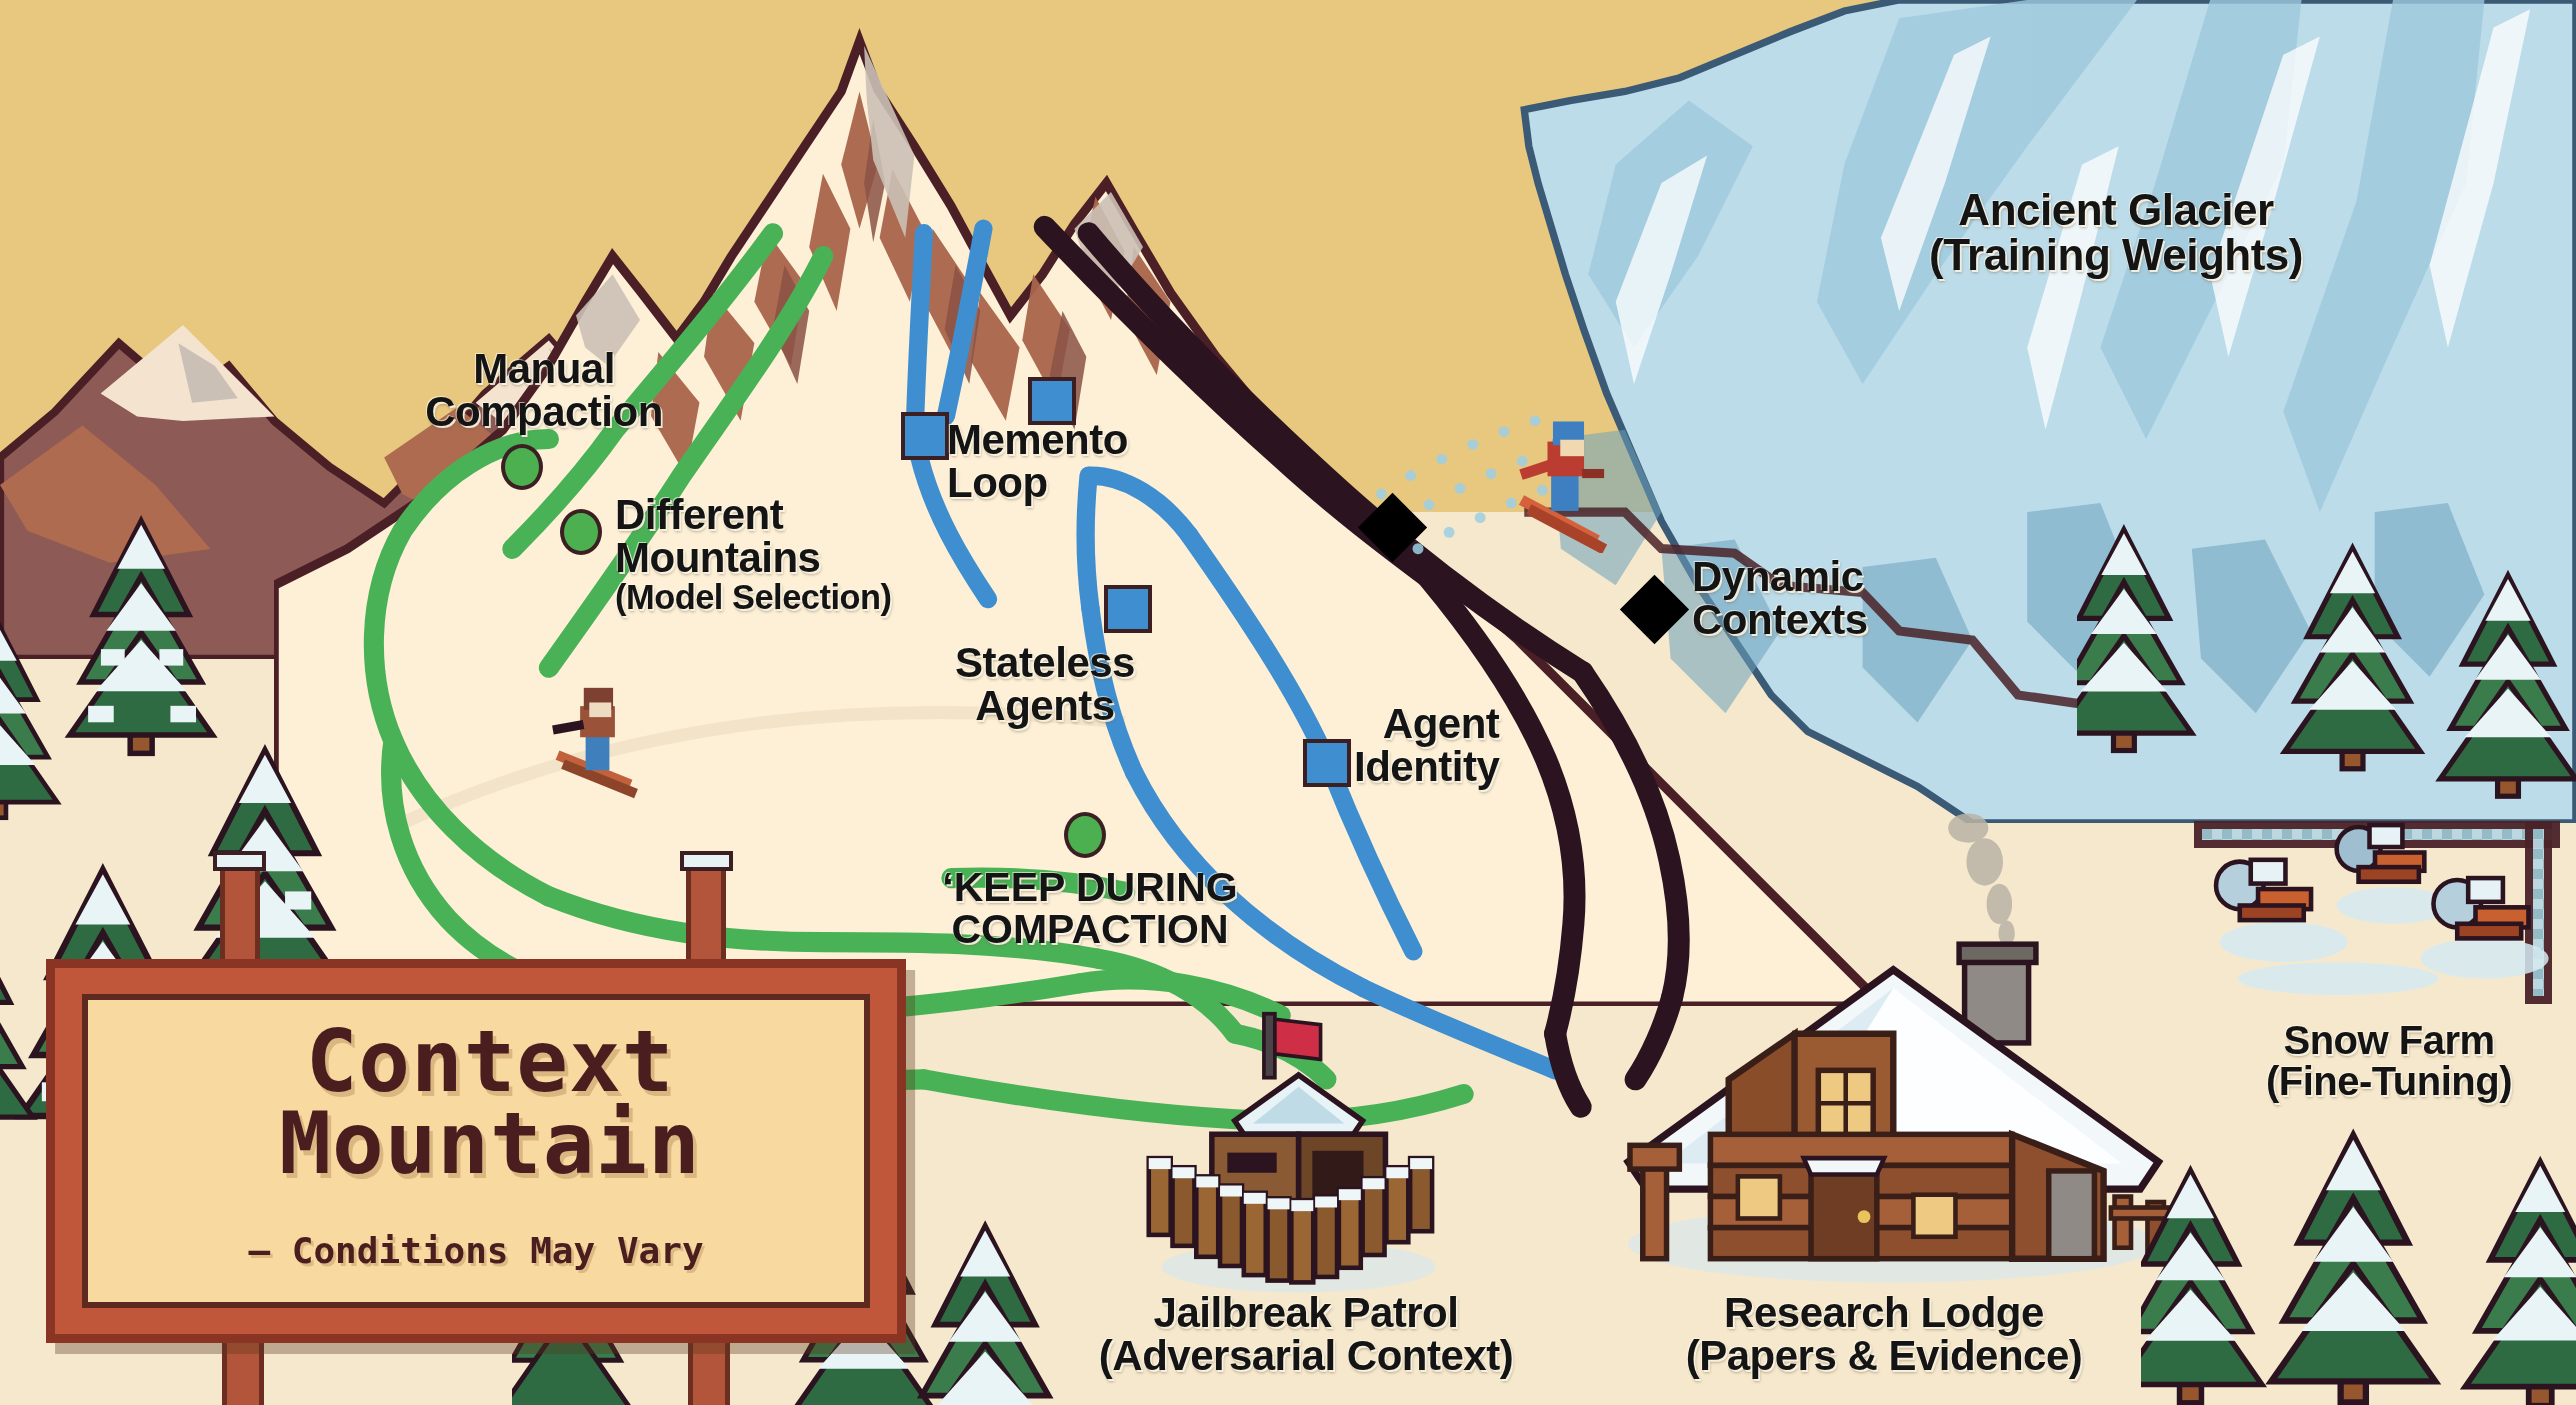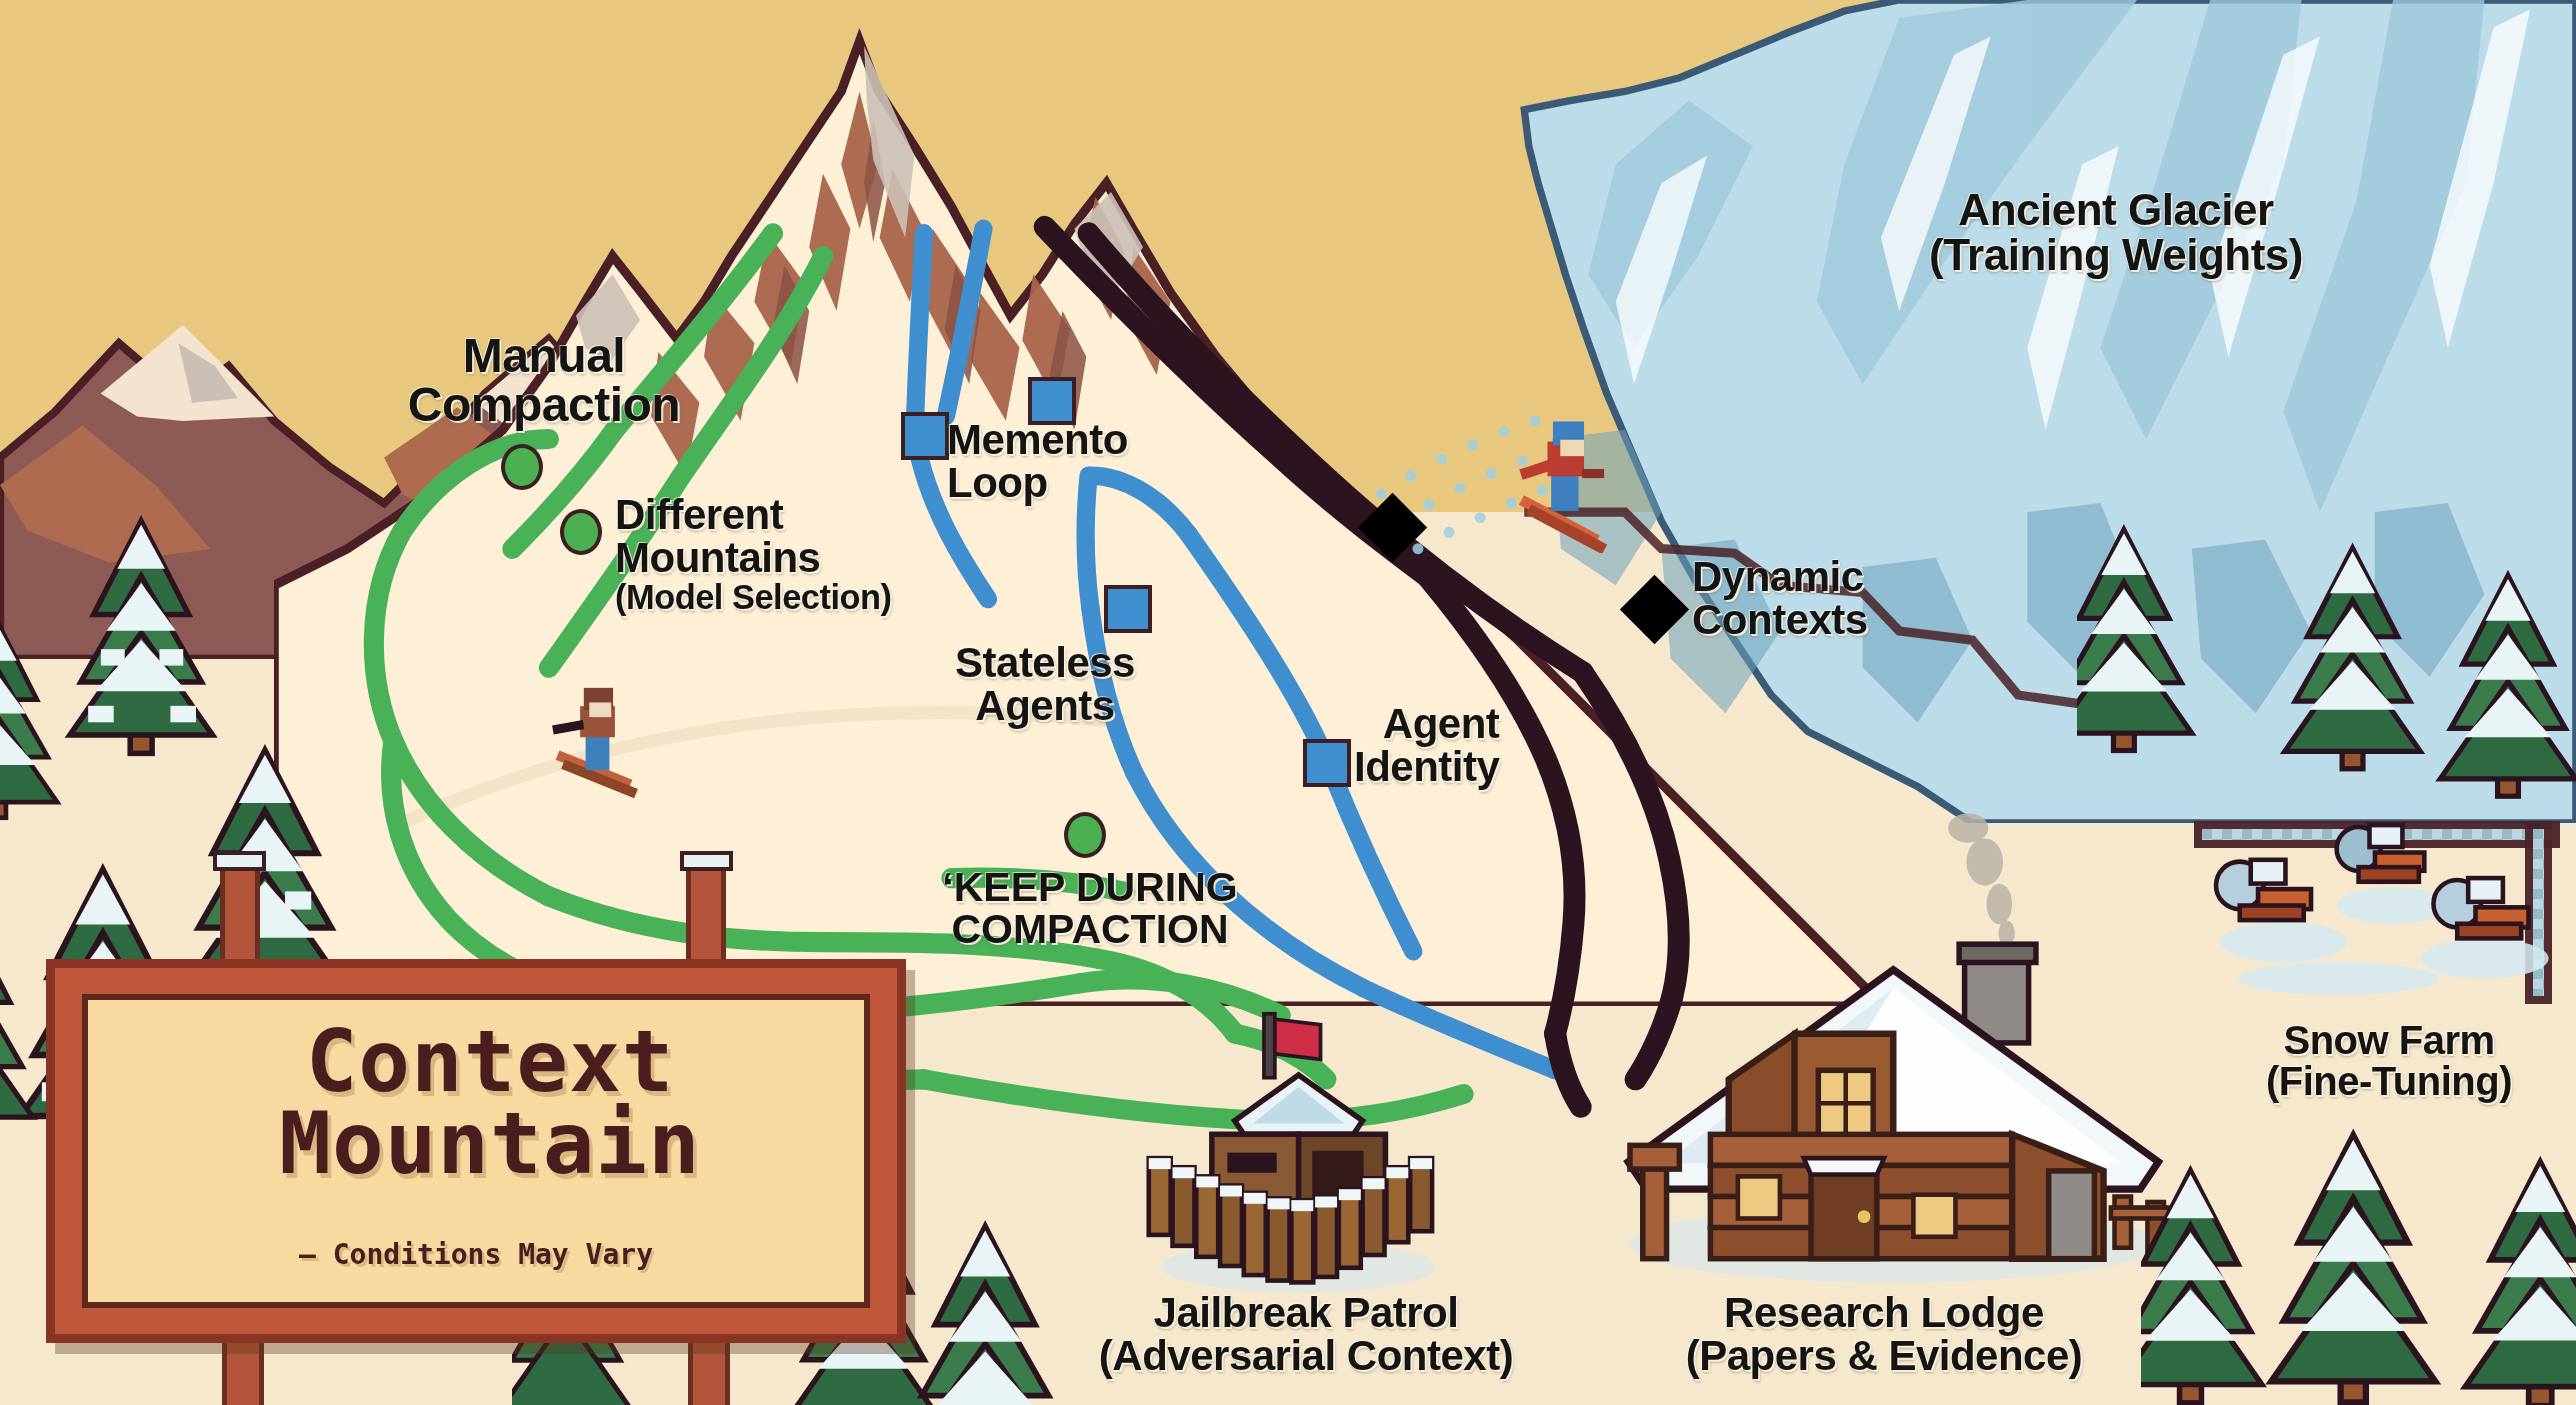"Manual" div.lbl { font-size: 48px -> 42px; top: 332px -> 348px }
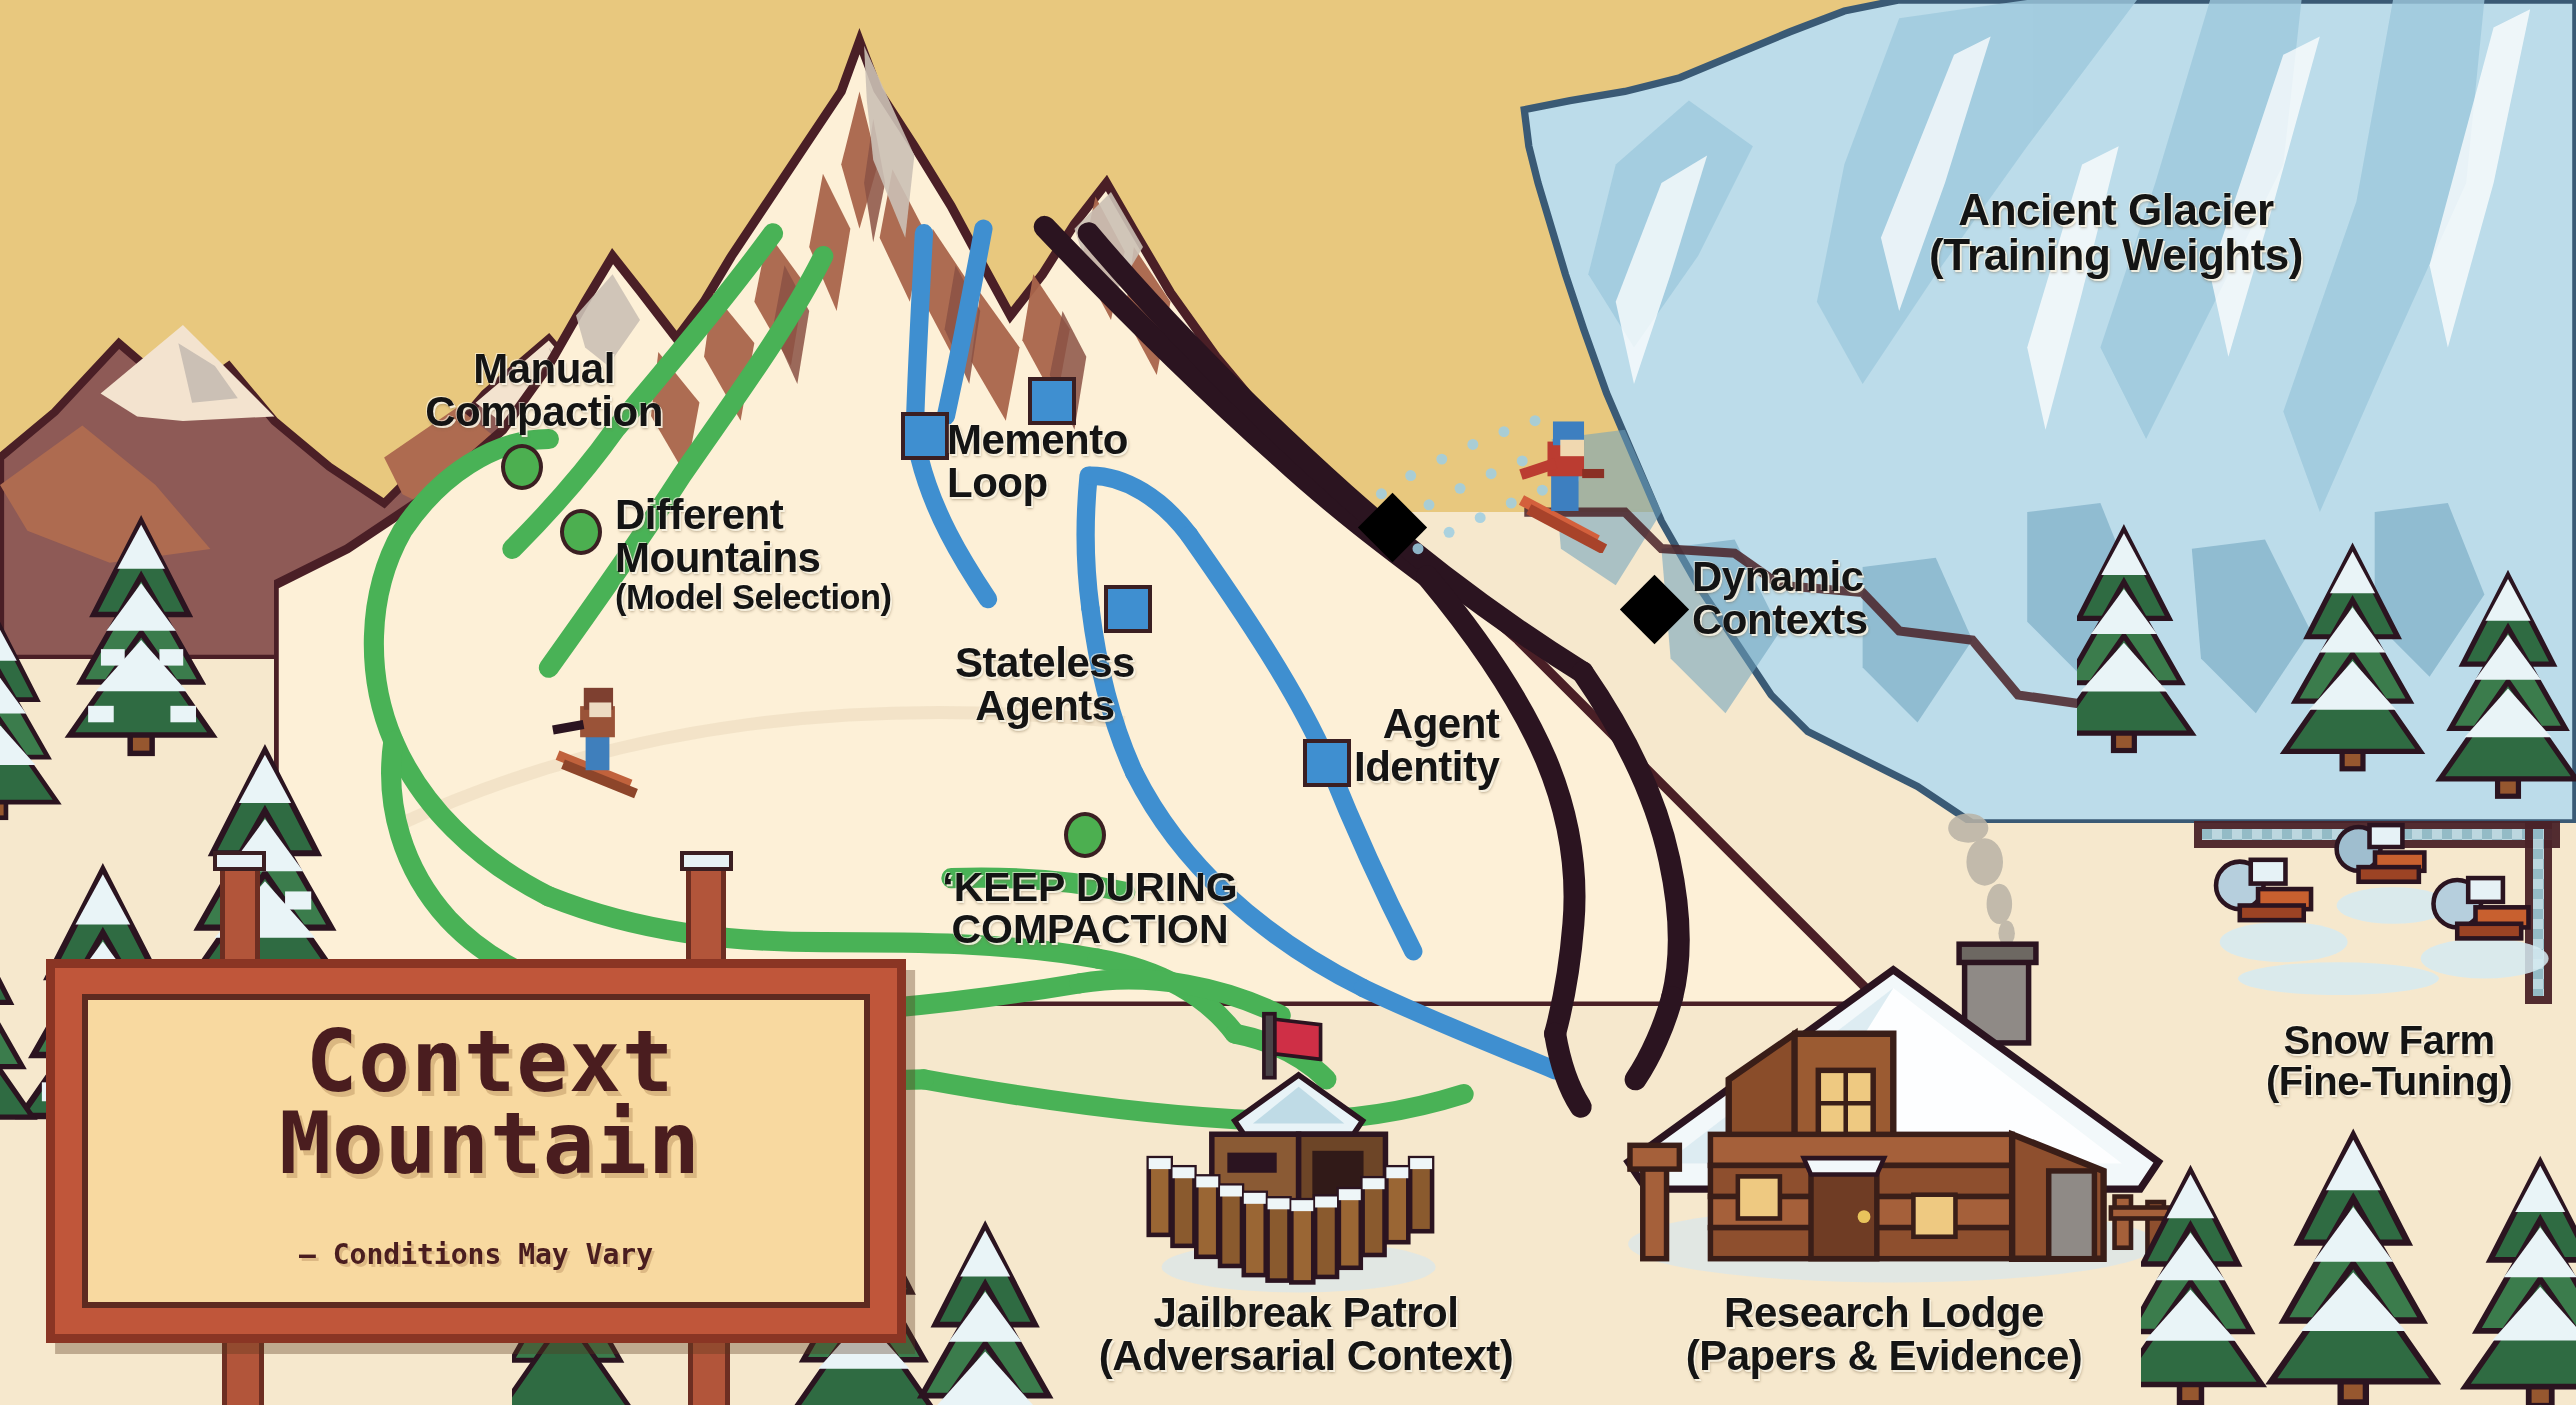"– Conditions May Vary" #sign .sub { font-size: 28px -> 36px }
